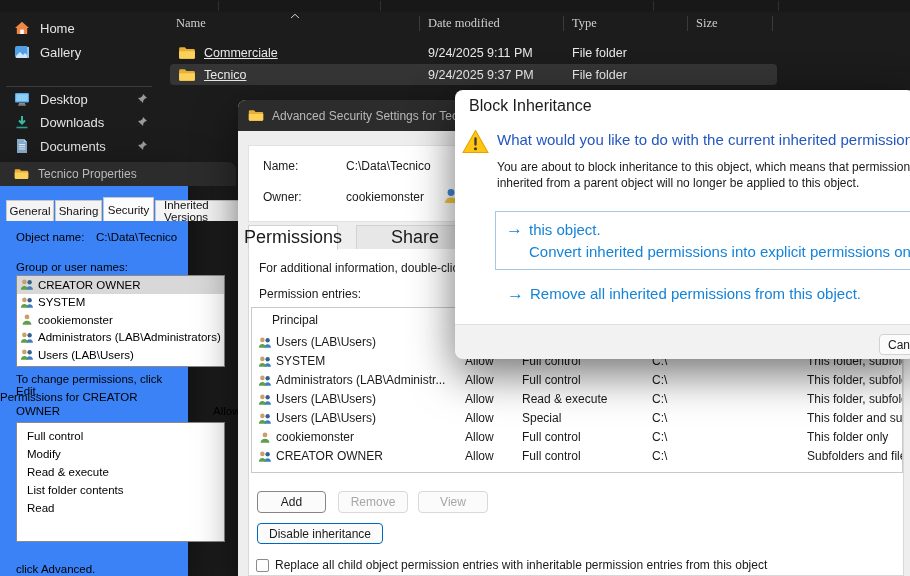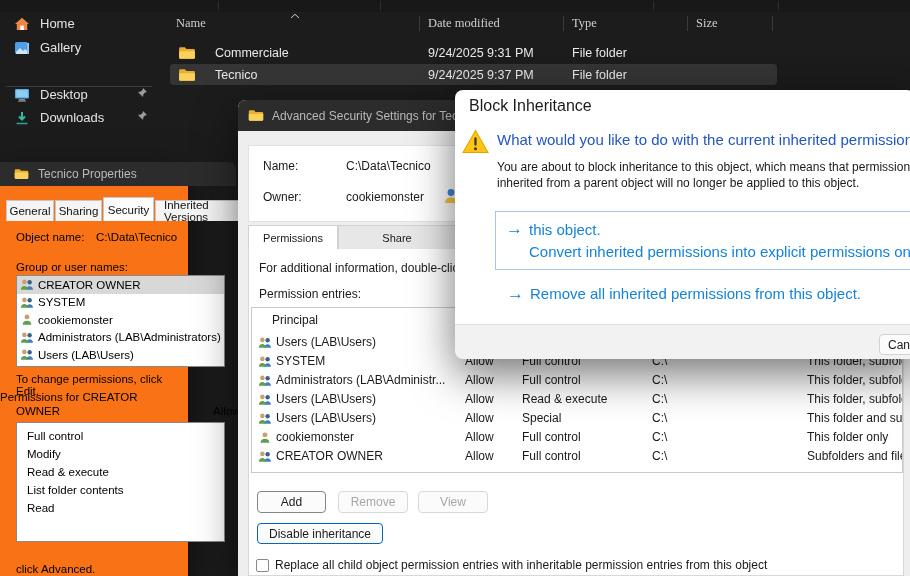"Home" .side-item { align-items: none -> center }
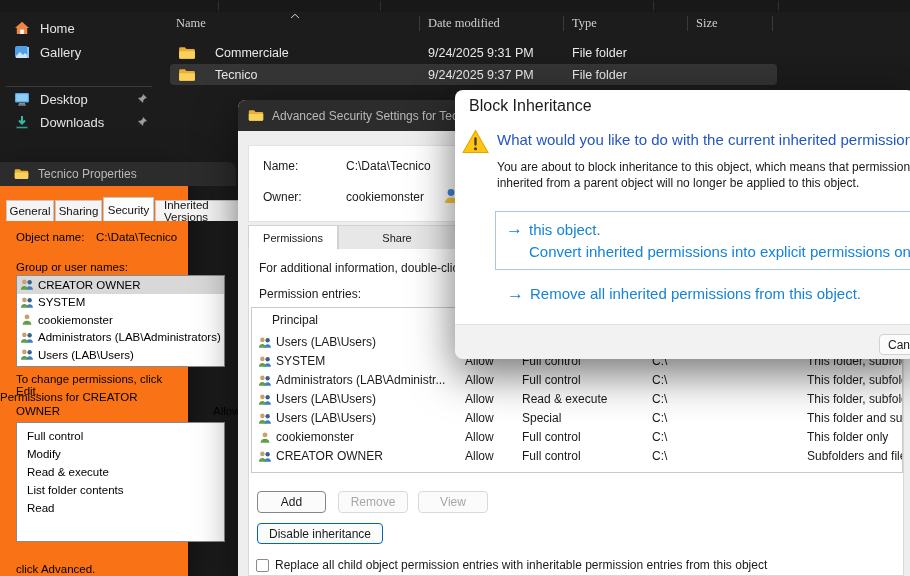"Commerciale" .fr-name { margin-left: 19px -> 8px; text-decoration: none -> underline }
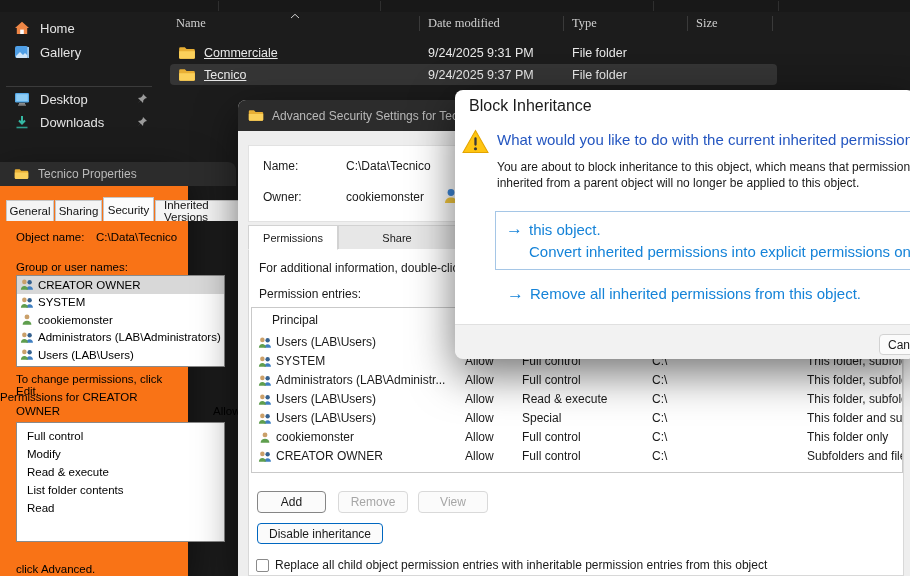"9/24/2025 9:31 PM" span.fr-date { text: 9:31 -> 9:11 }
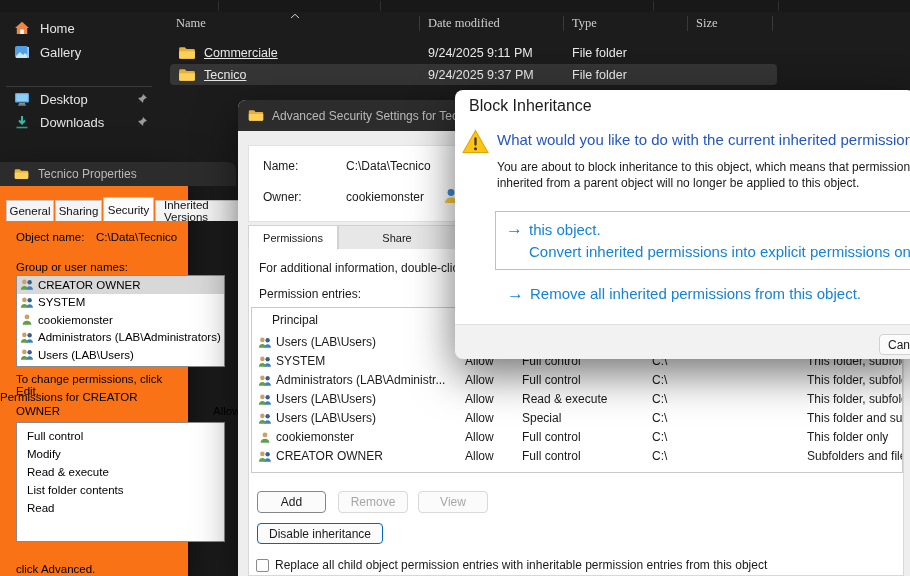"Documents" div.abs { html: none -> <div> <svg> <path></path> <path></path> <rect></rect> <rect></rect> <rect></rect> </svg> <span>Documents</span> <svg> <path></path> </svg> </div> }
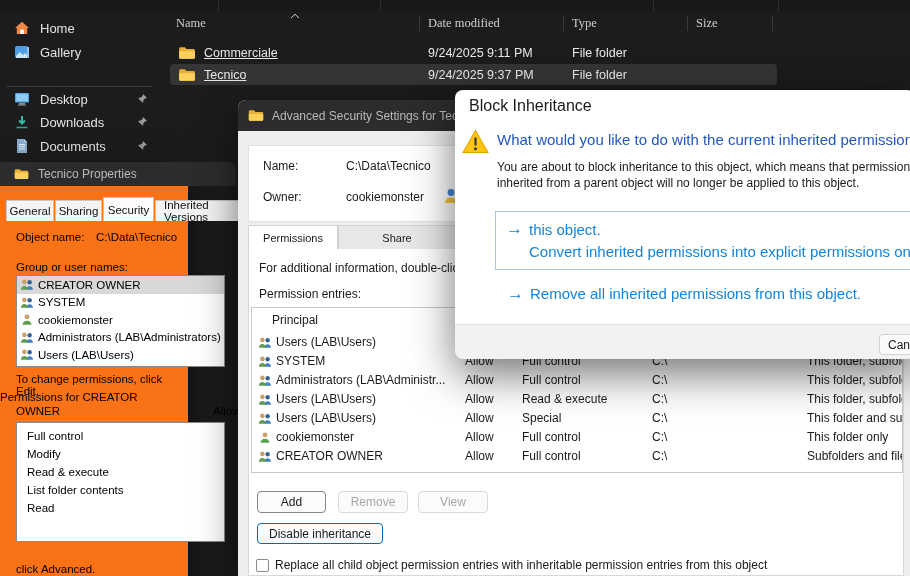"Tecnico Properties" #props { background: #f97316 -> #3b82f6 }
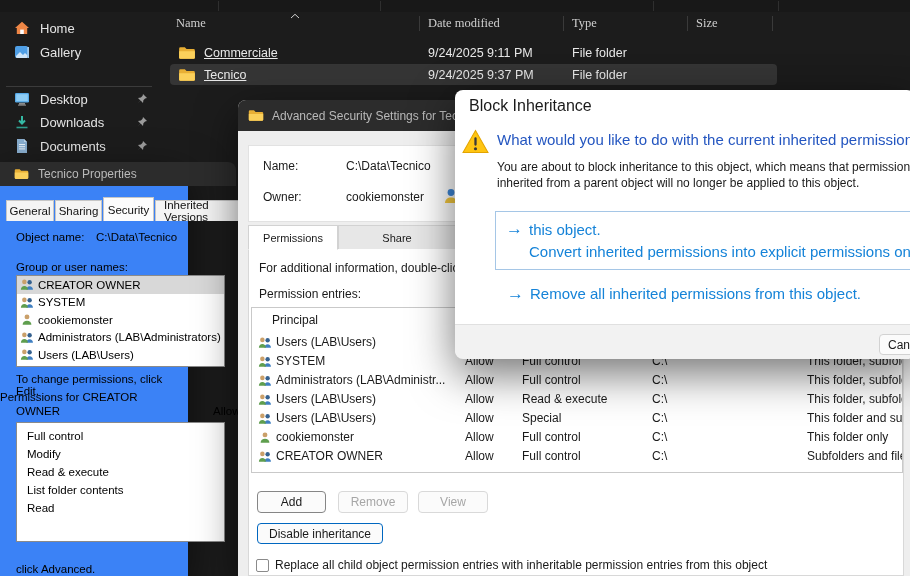"Permissions" .atab { font-size: 11px -> 18px }
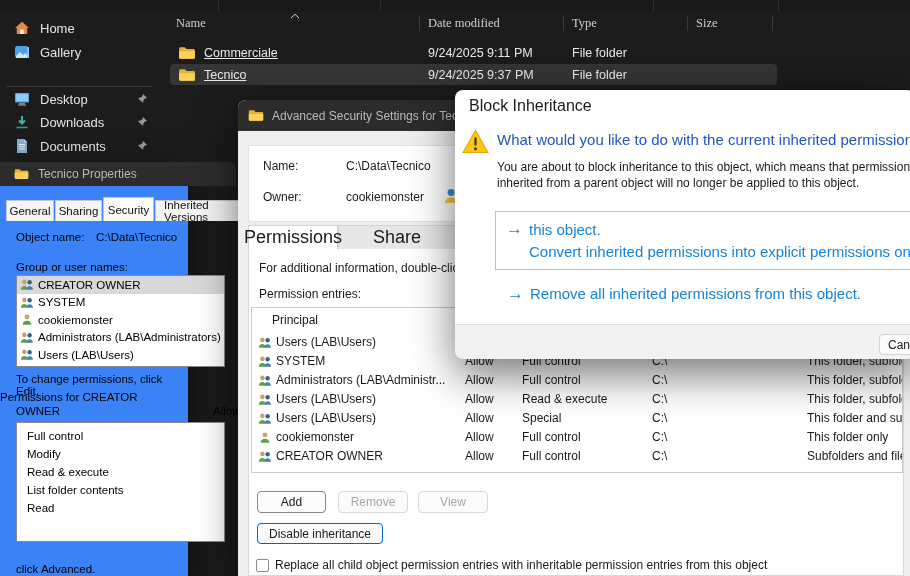"Share" .atab.inactive { margin-left: none -> 18px }
